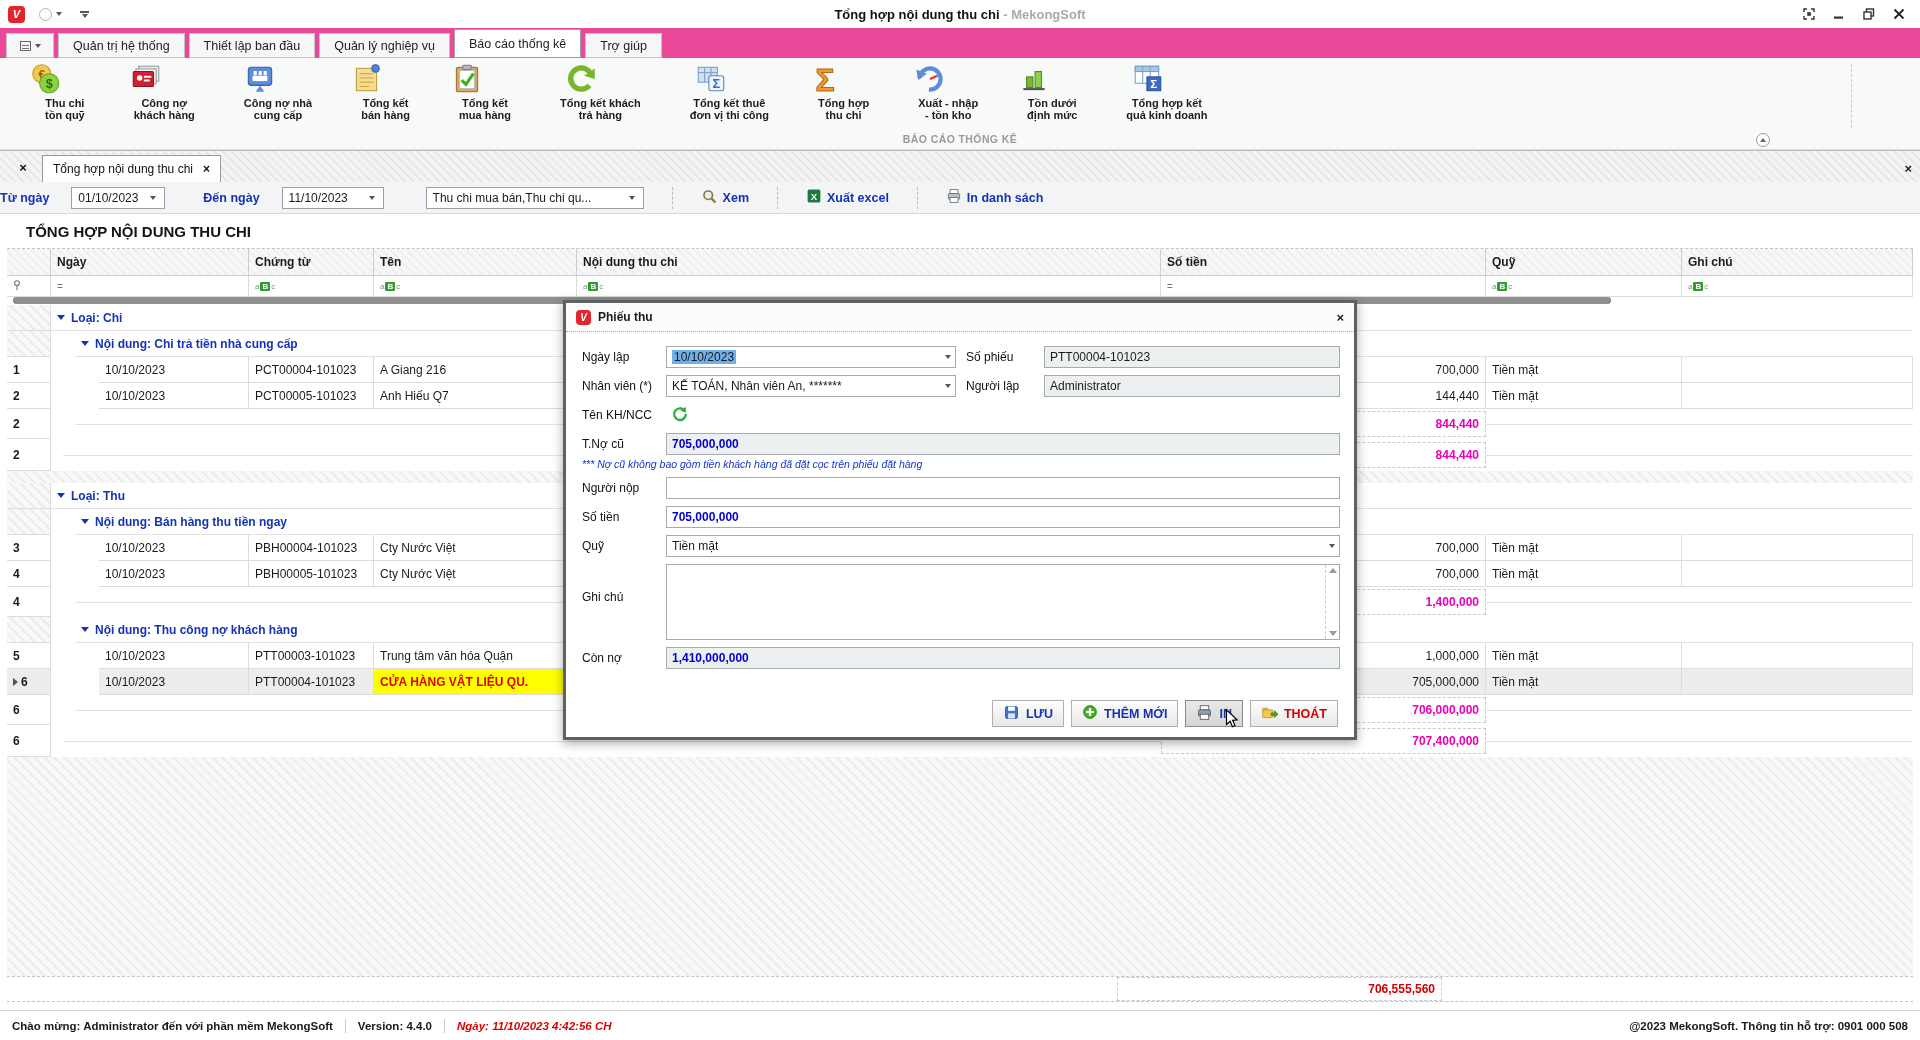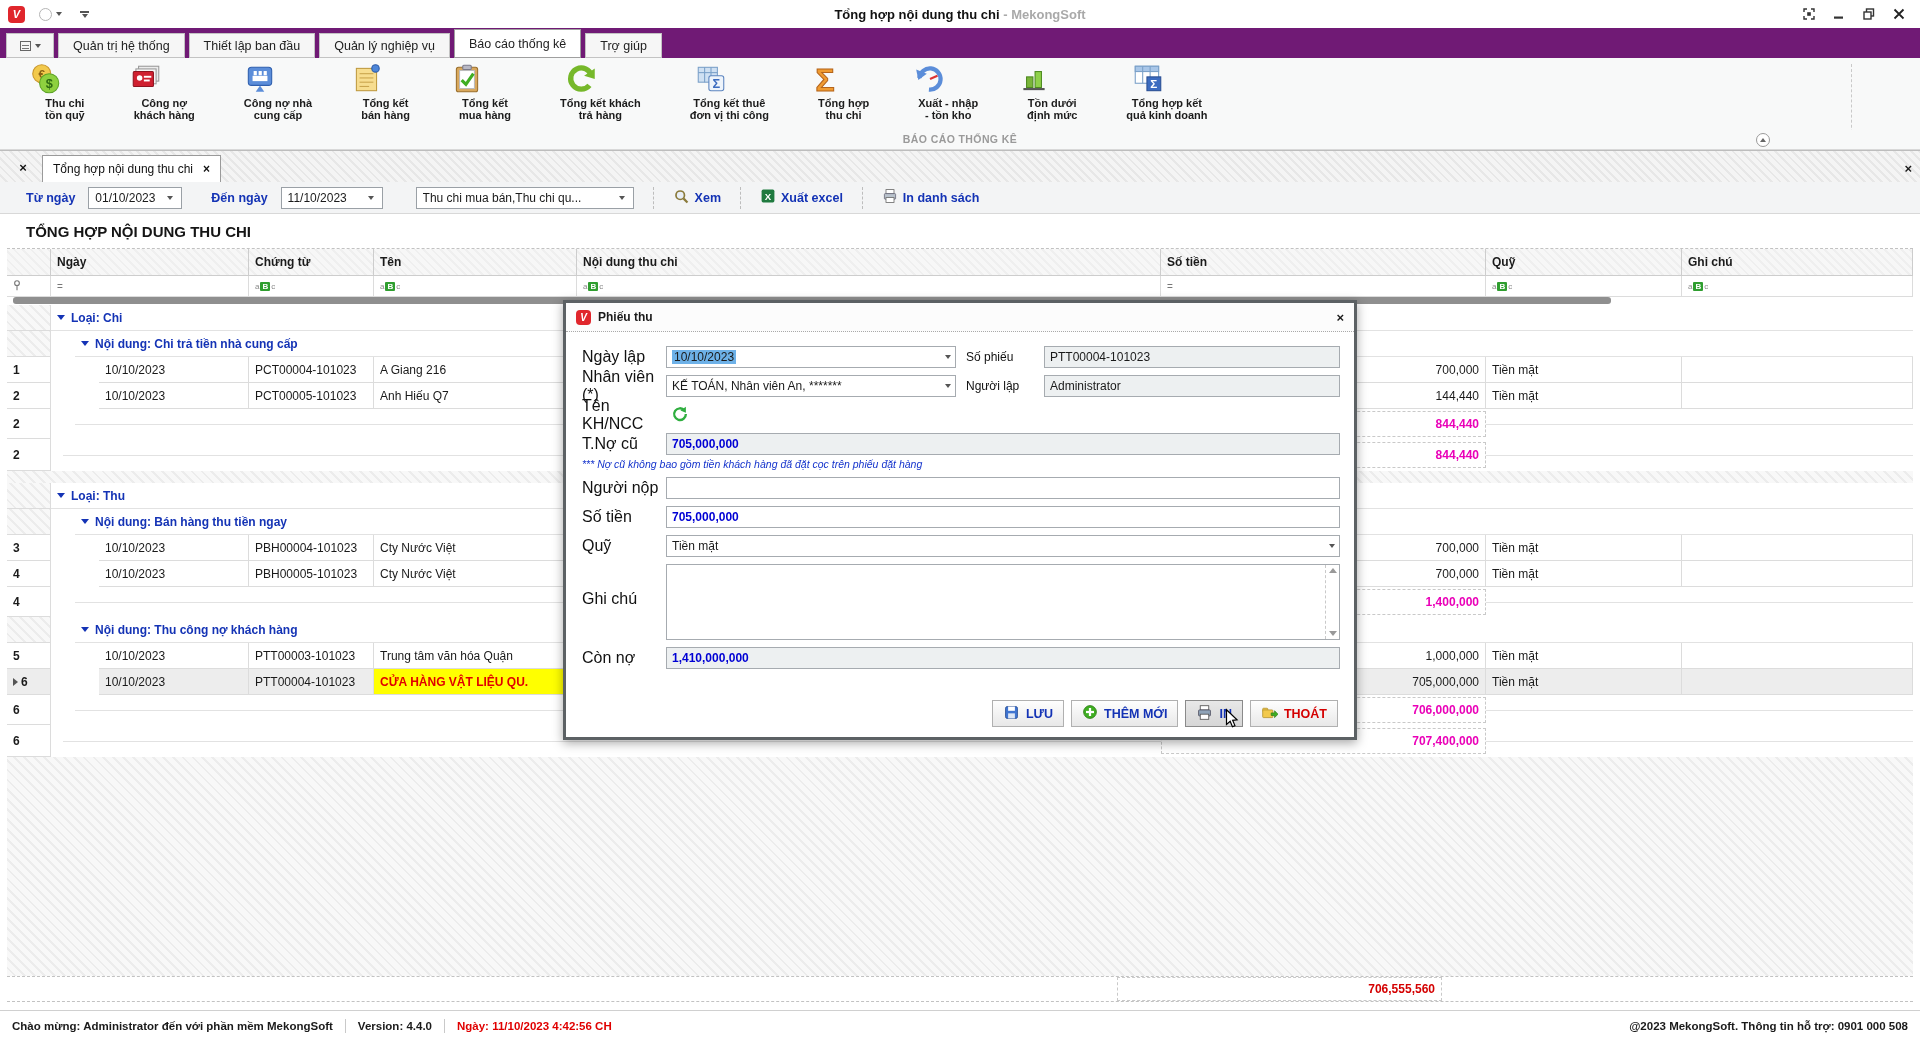"Quản trị hệ thống" .ribbontabs { background: #701a75 -> #ec4899 }
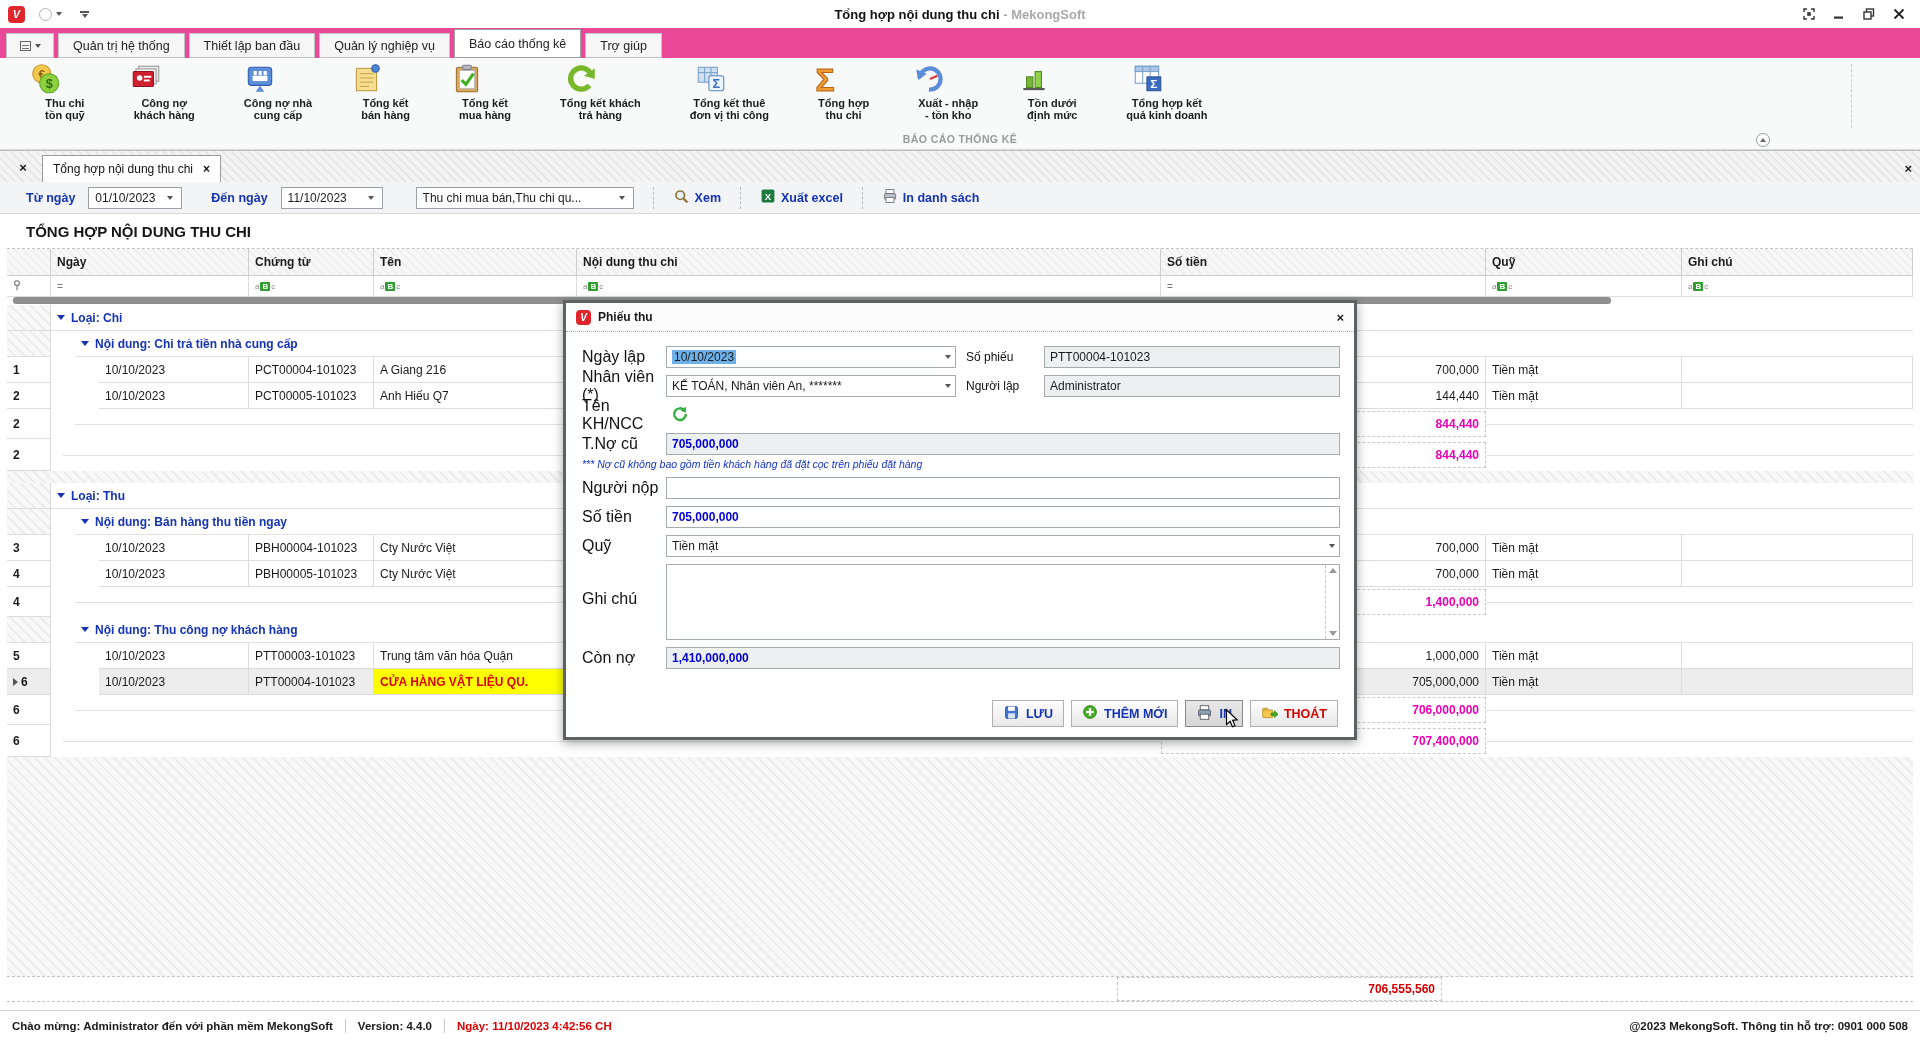"Từ ngày" .filterbar { gap: 13px -> 22px; padding: 0 26px -> 0 0 }
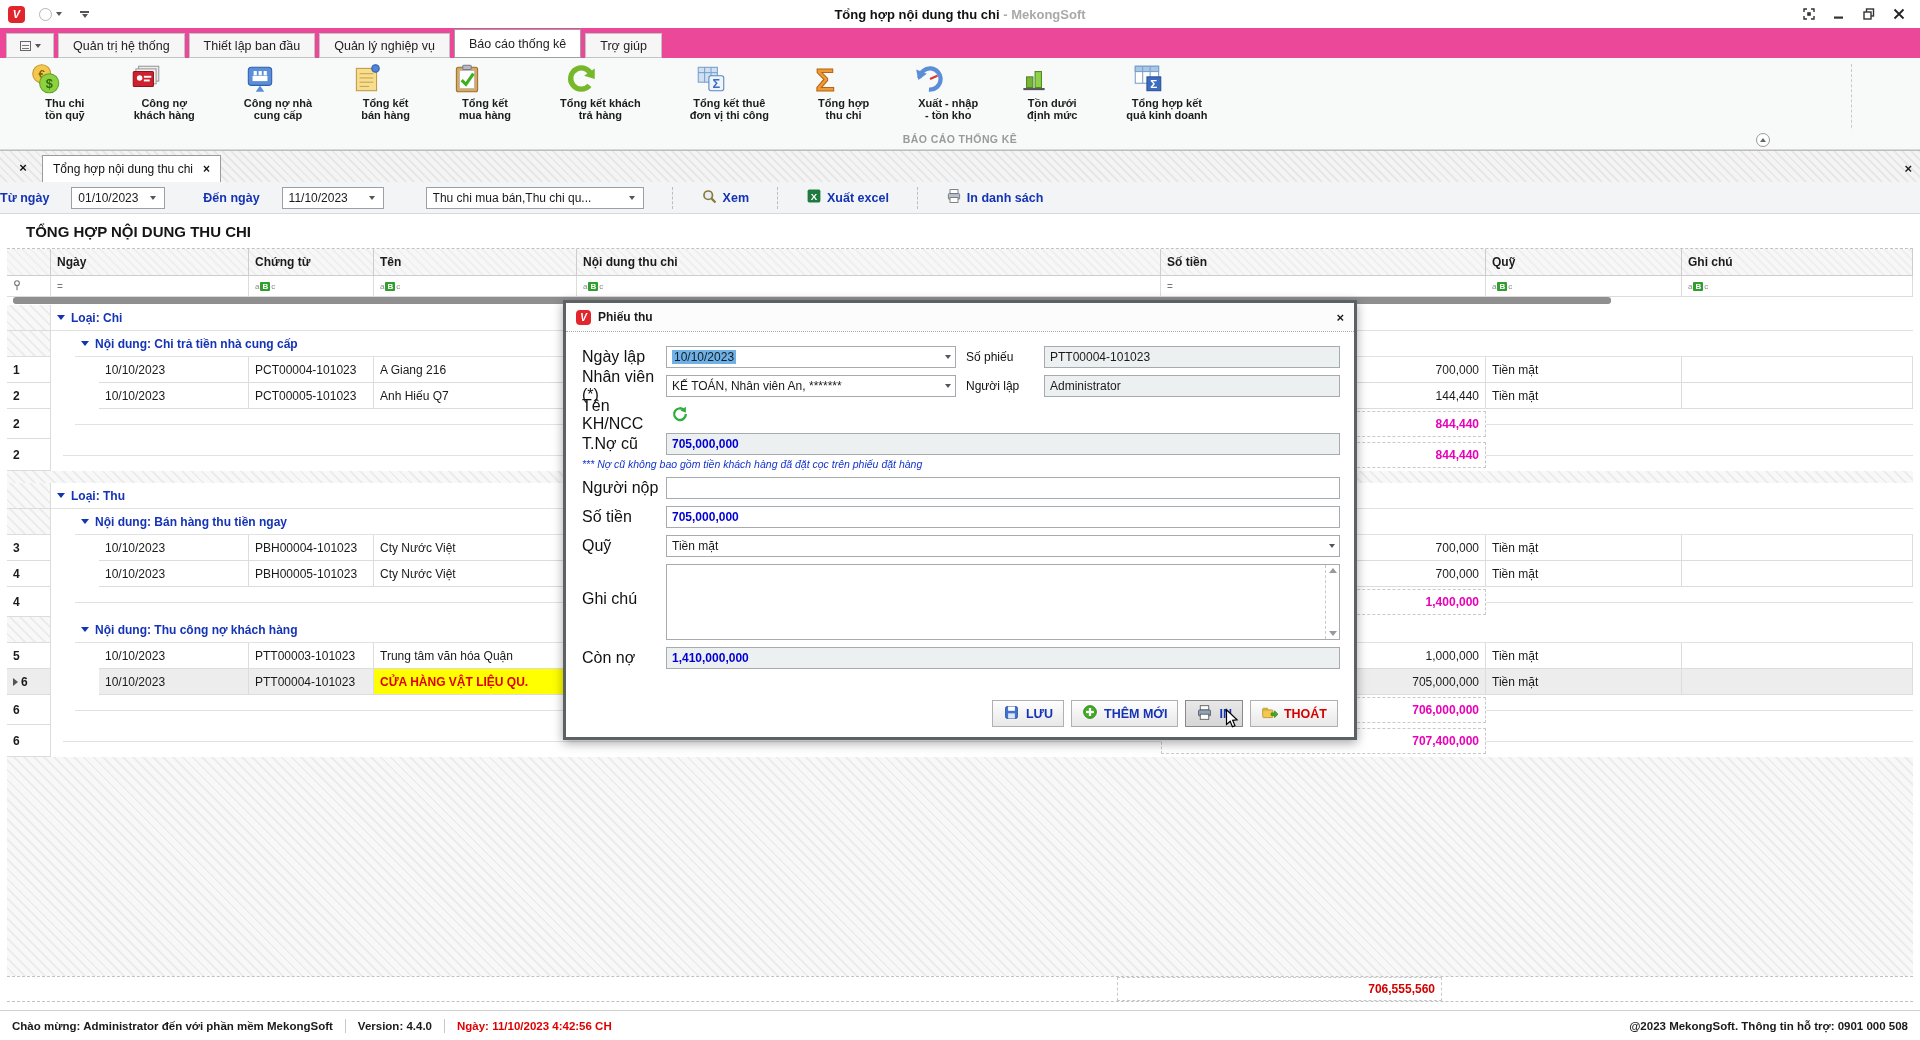"Ngày lập" .dlab { font-size: 16px -> 12px }
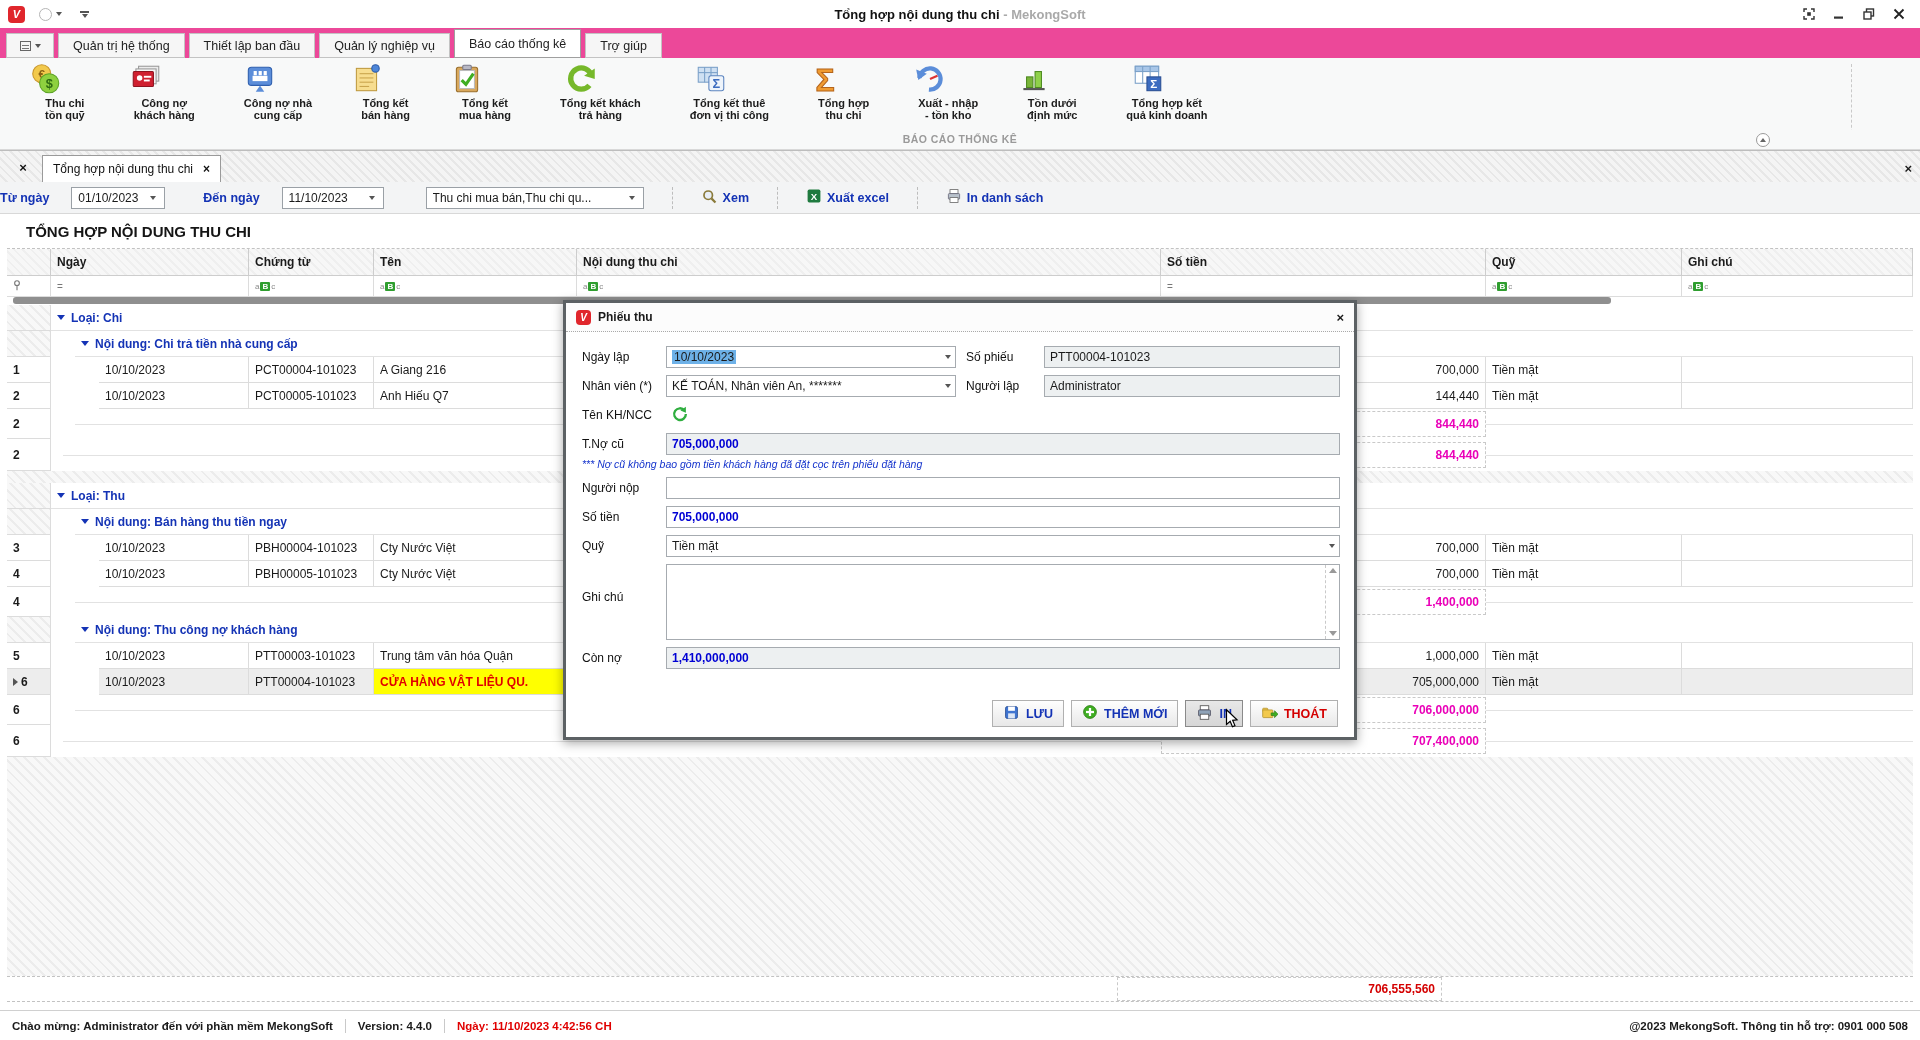"Ngày: 11/10/2023 4:42:56 CH" .statusbar .date { font-style: none -> italic }
